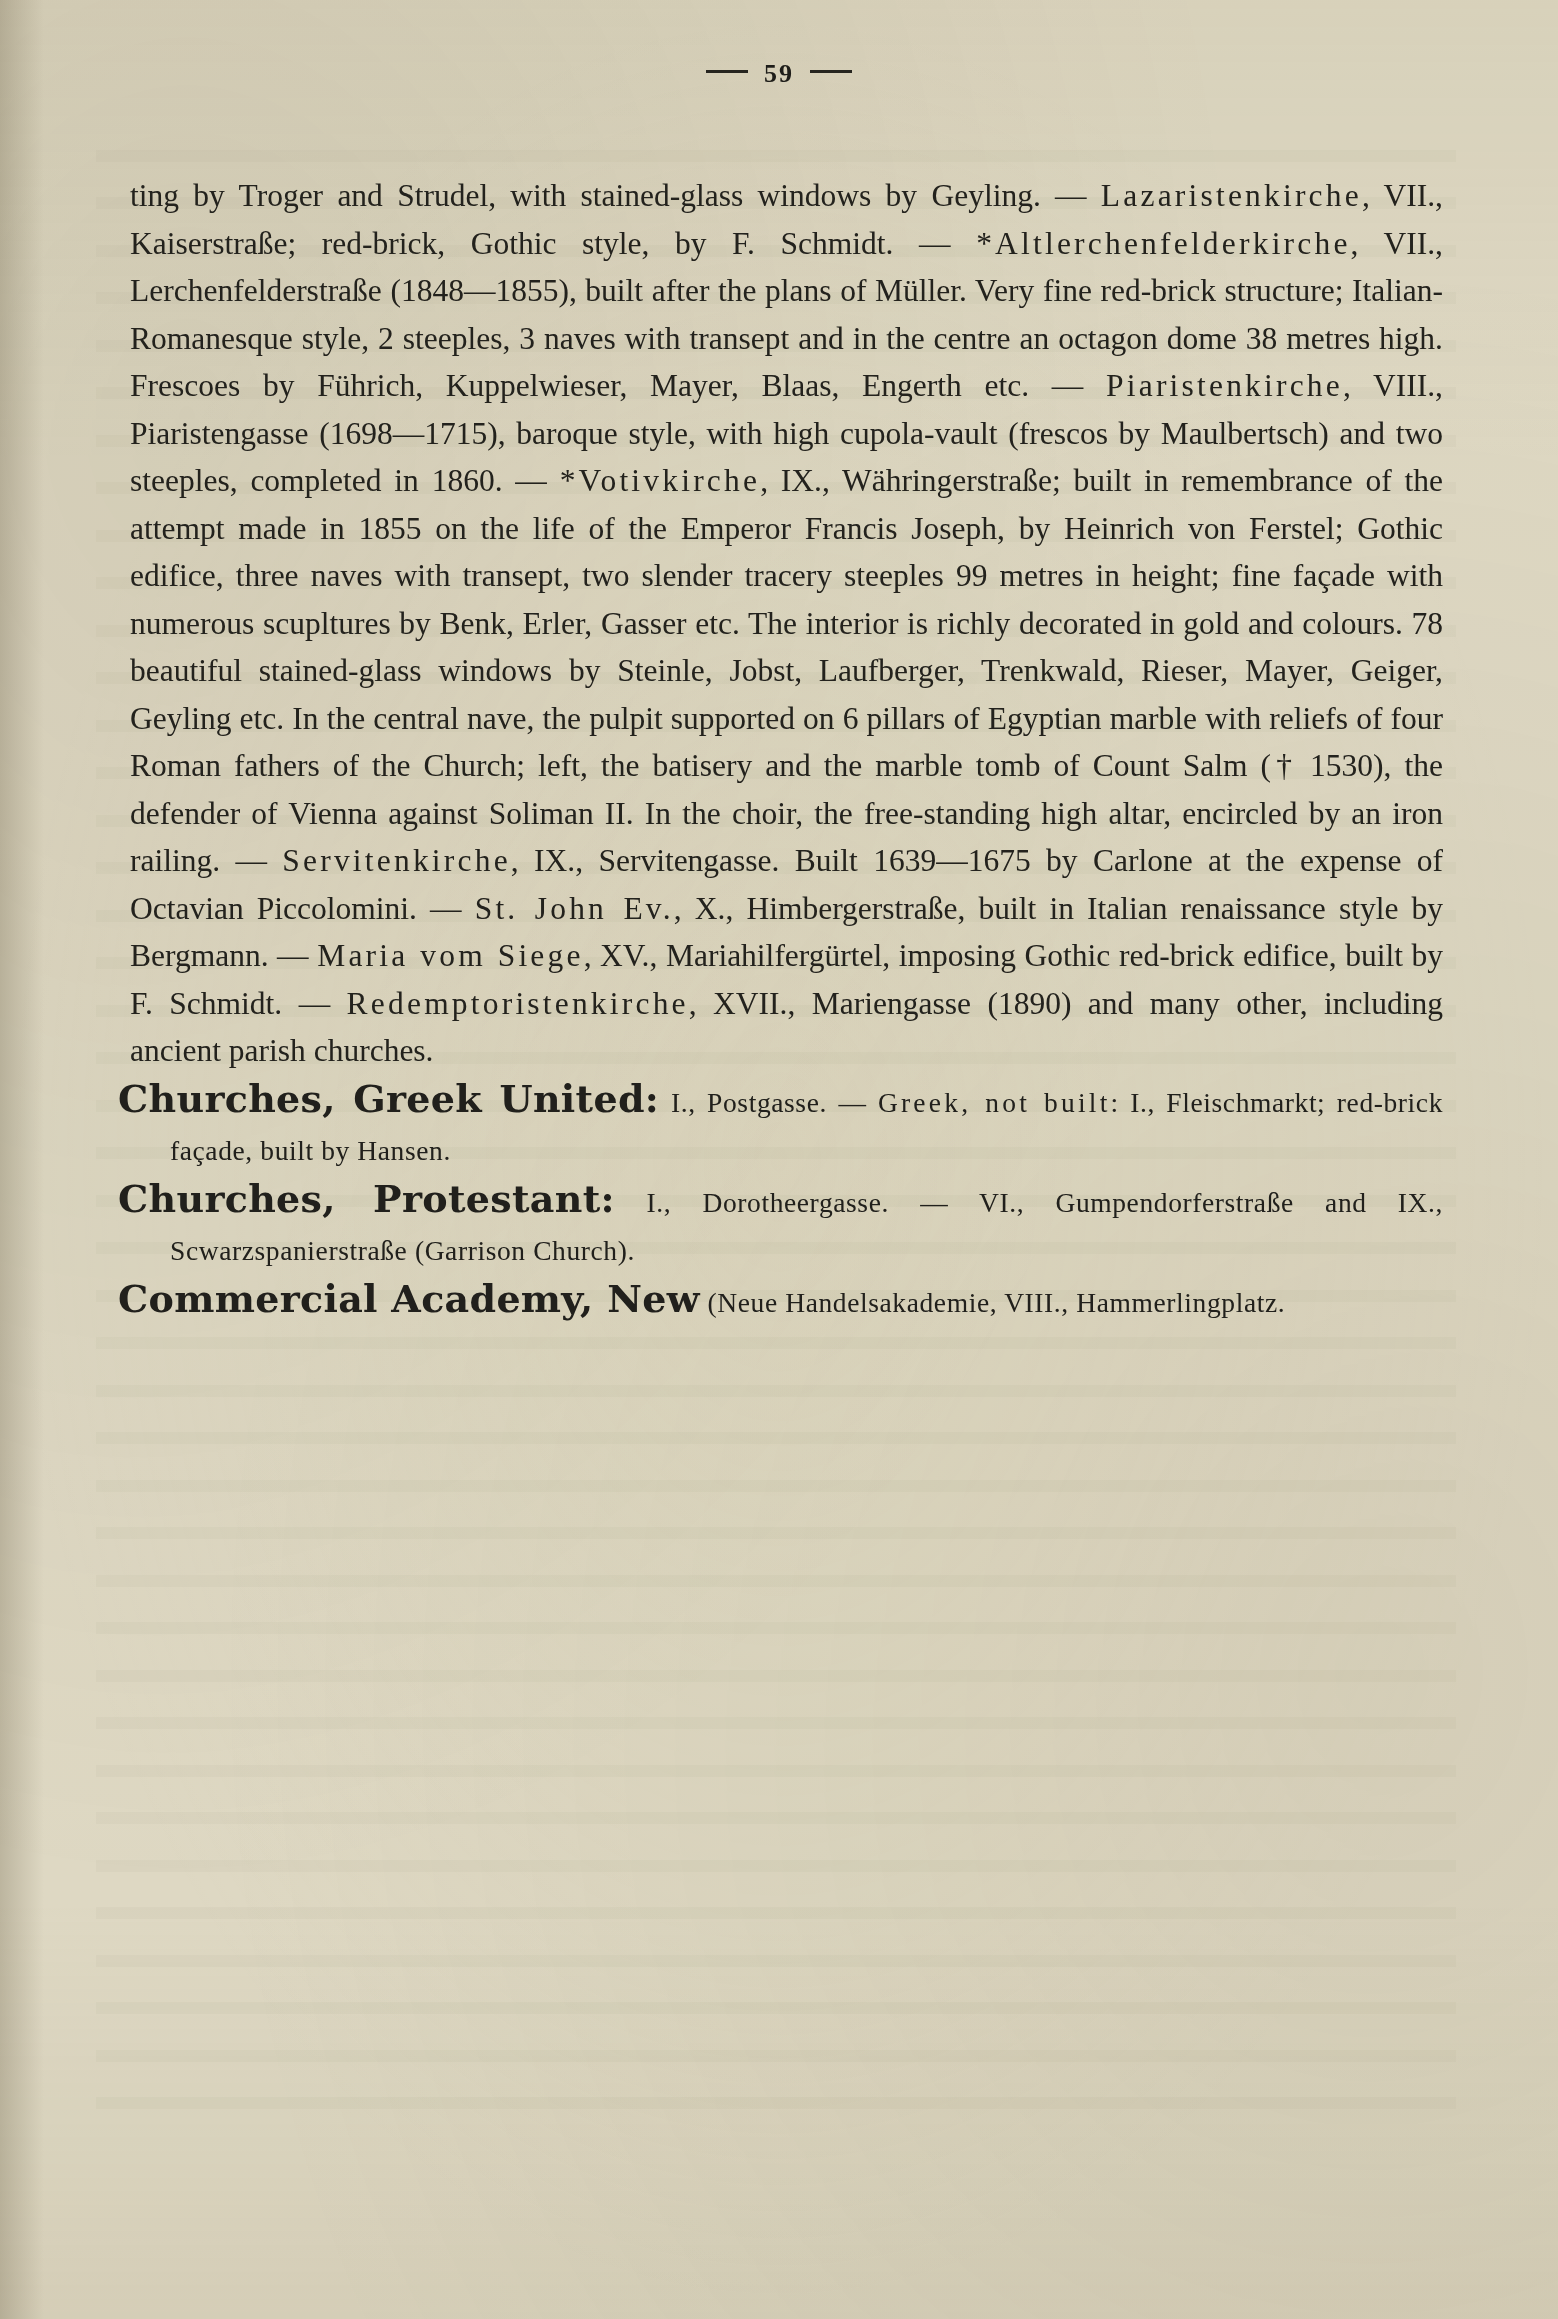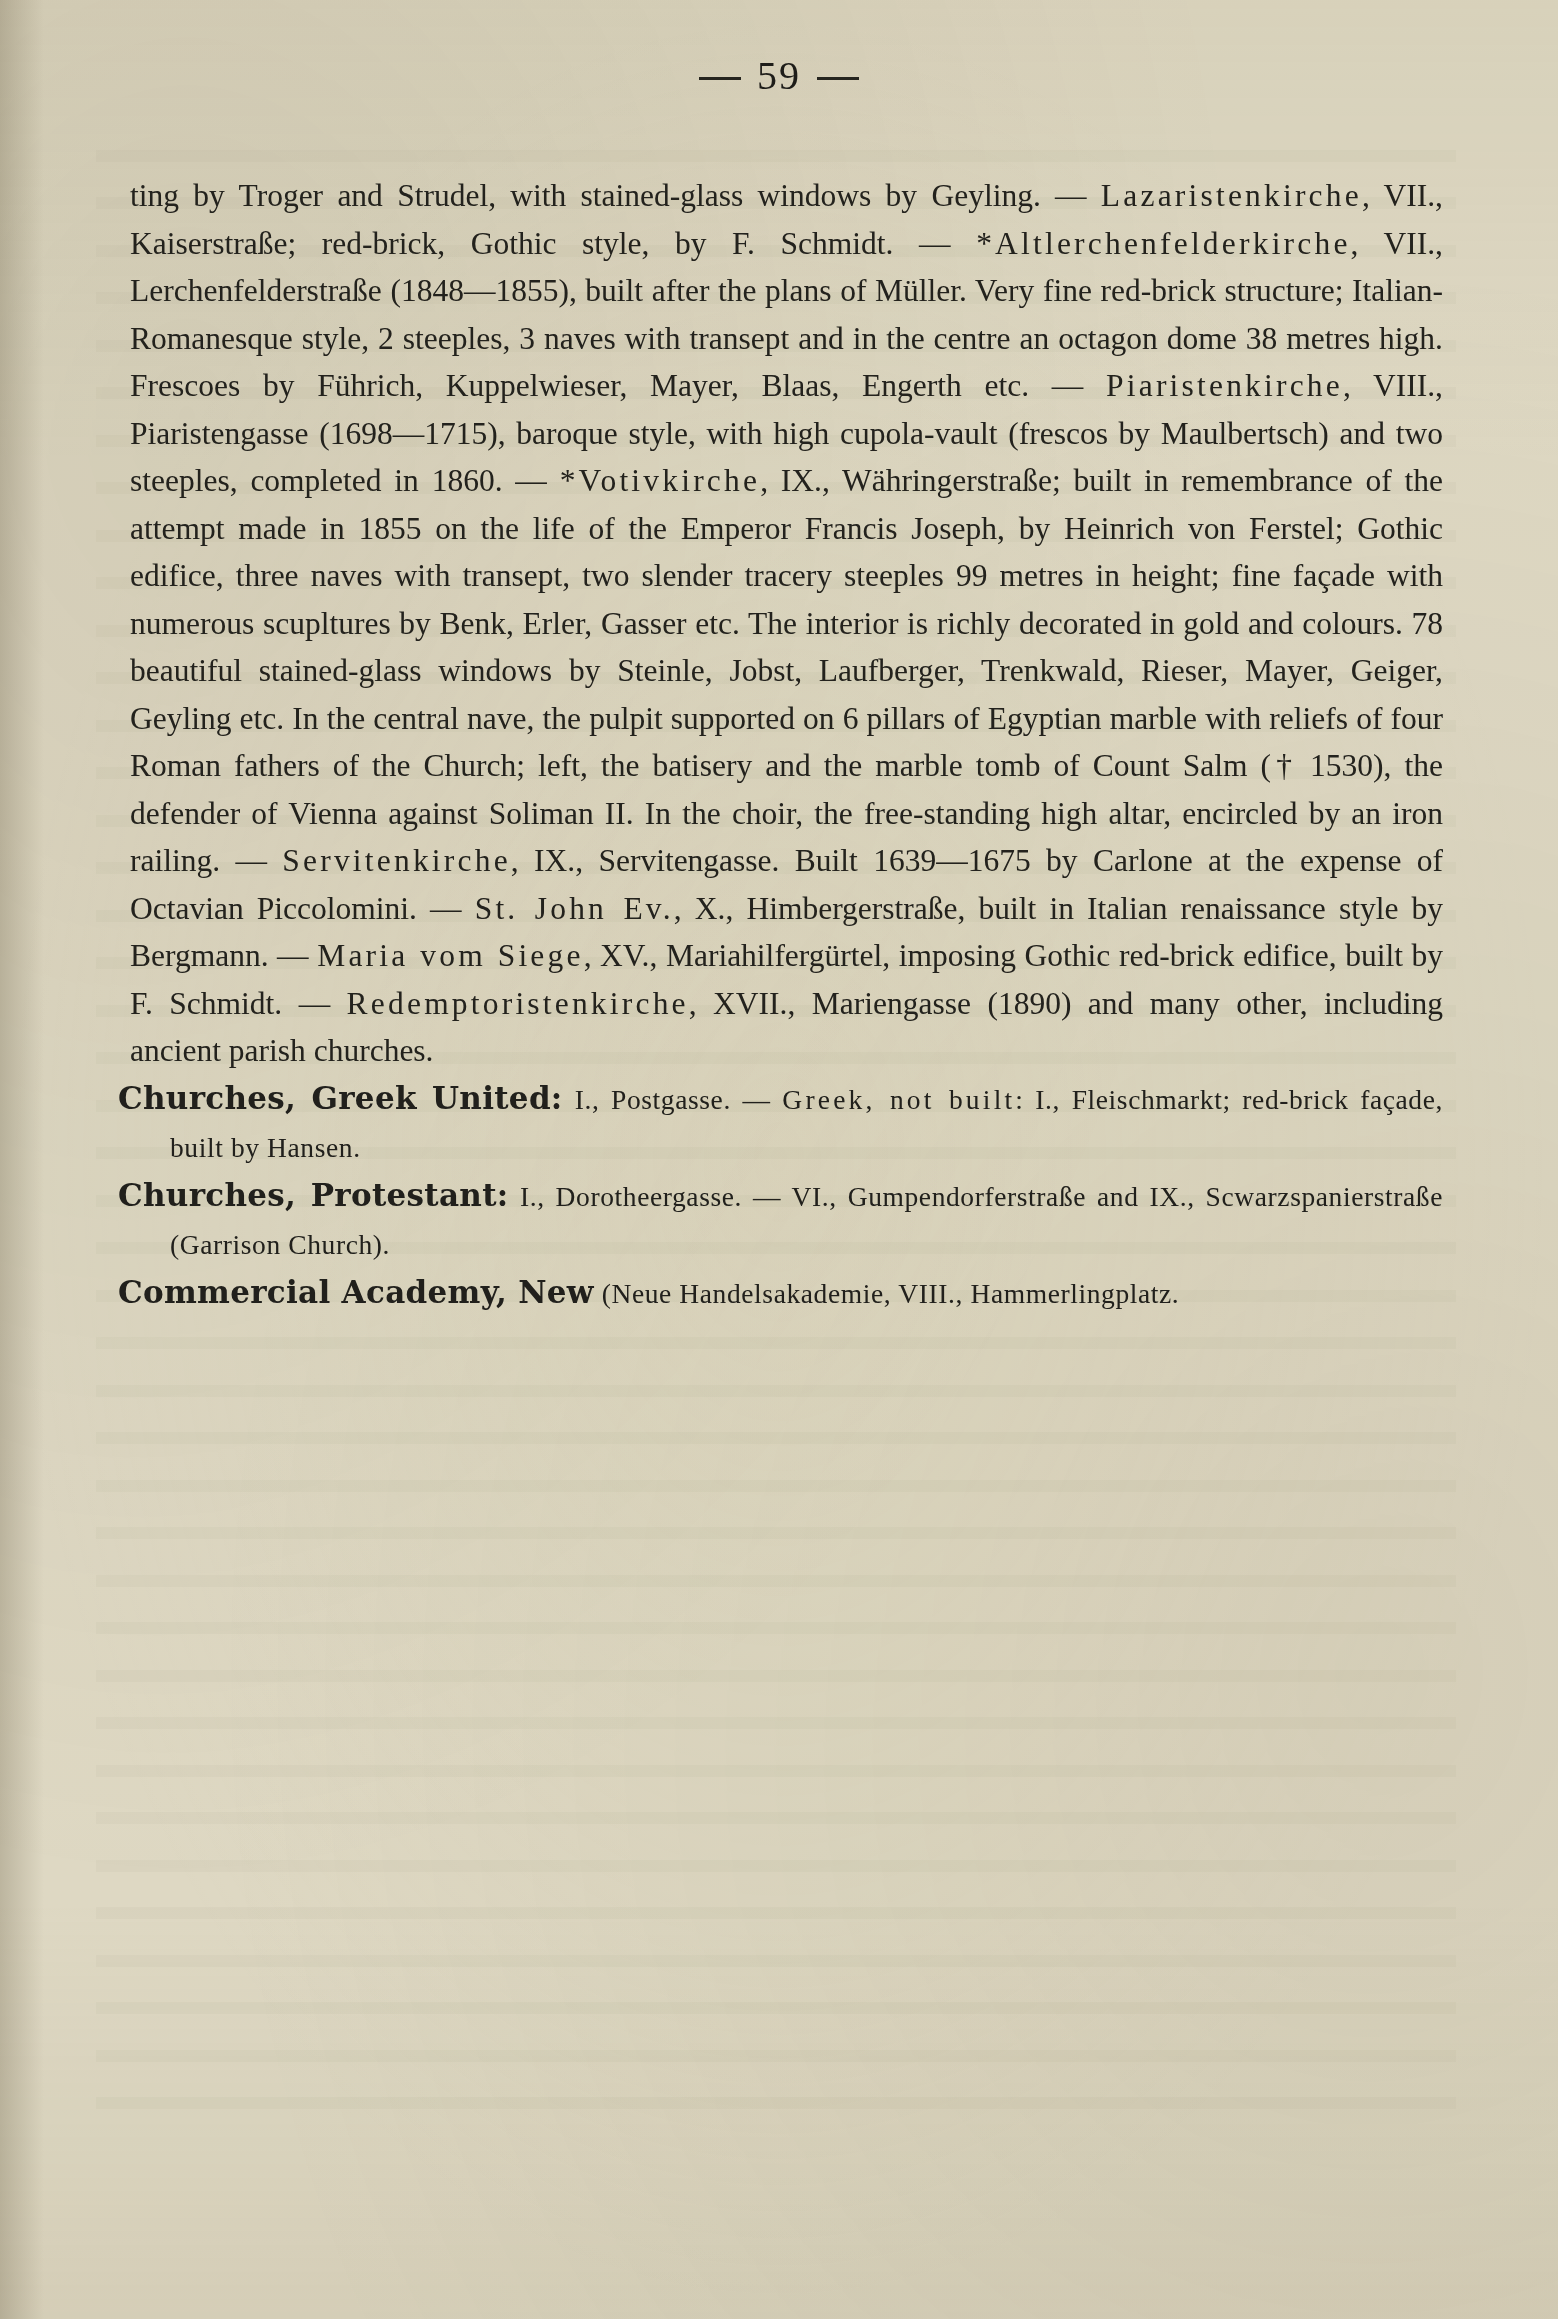"59" .folio .num { font-size: 40px -> 26px; font-weight: normal -> bold }
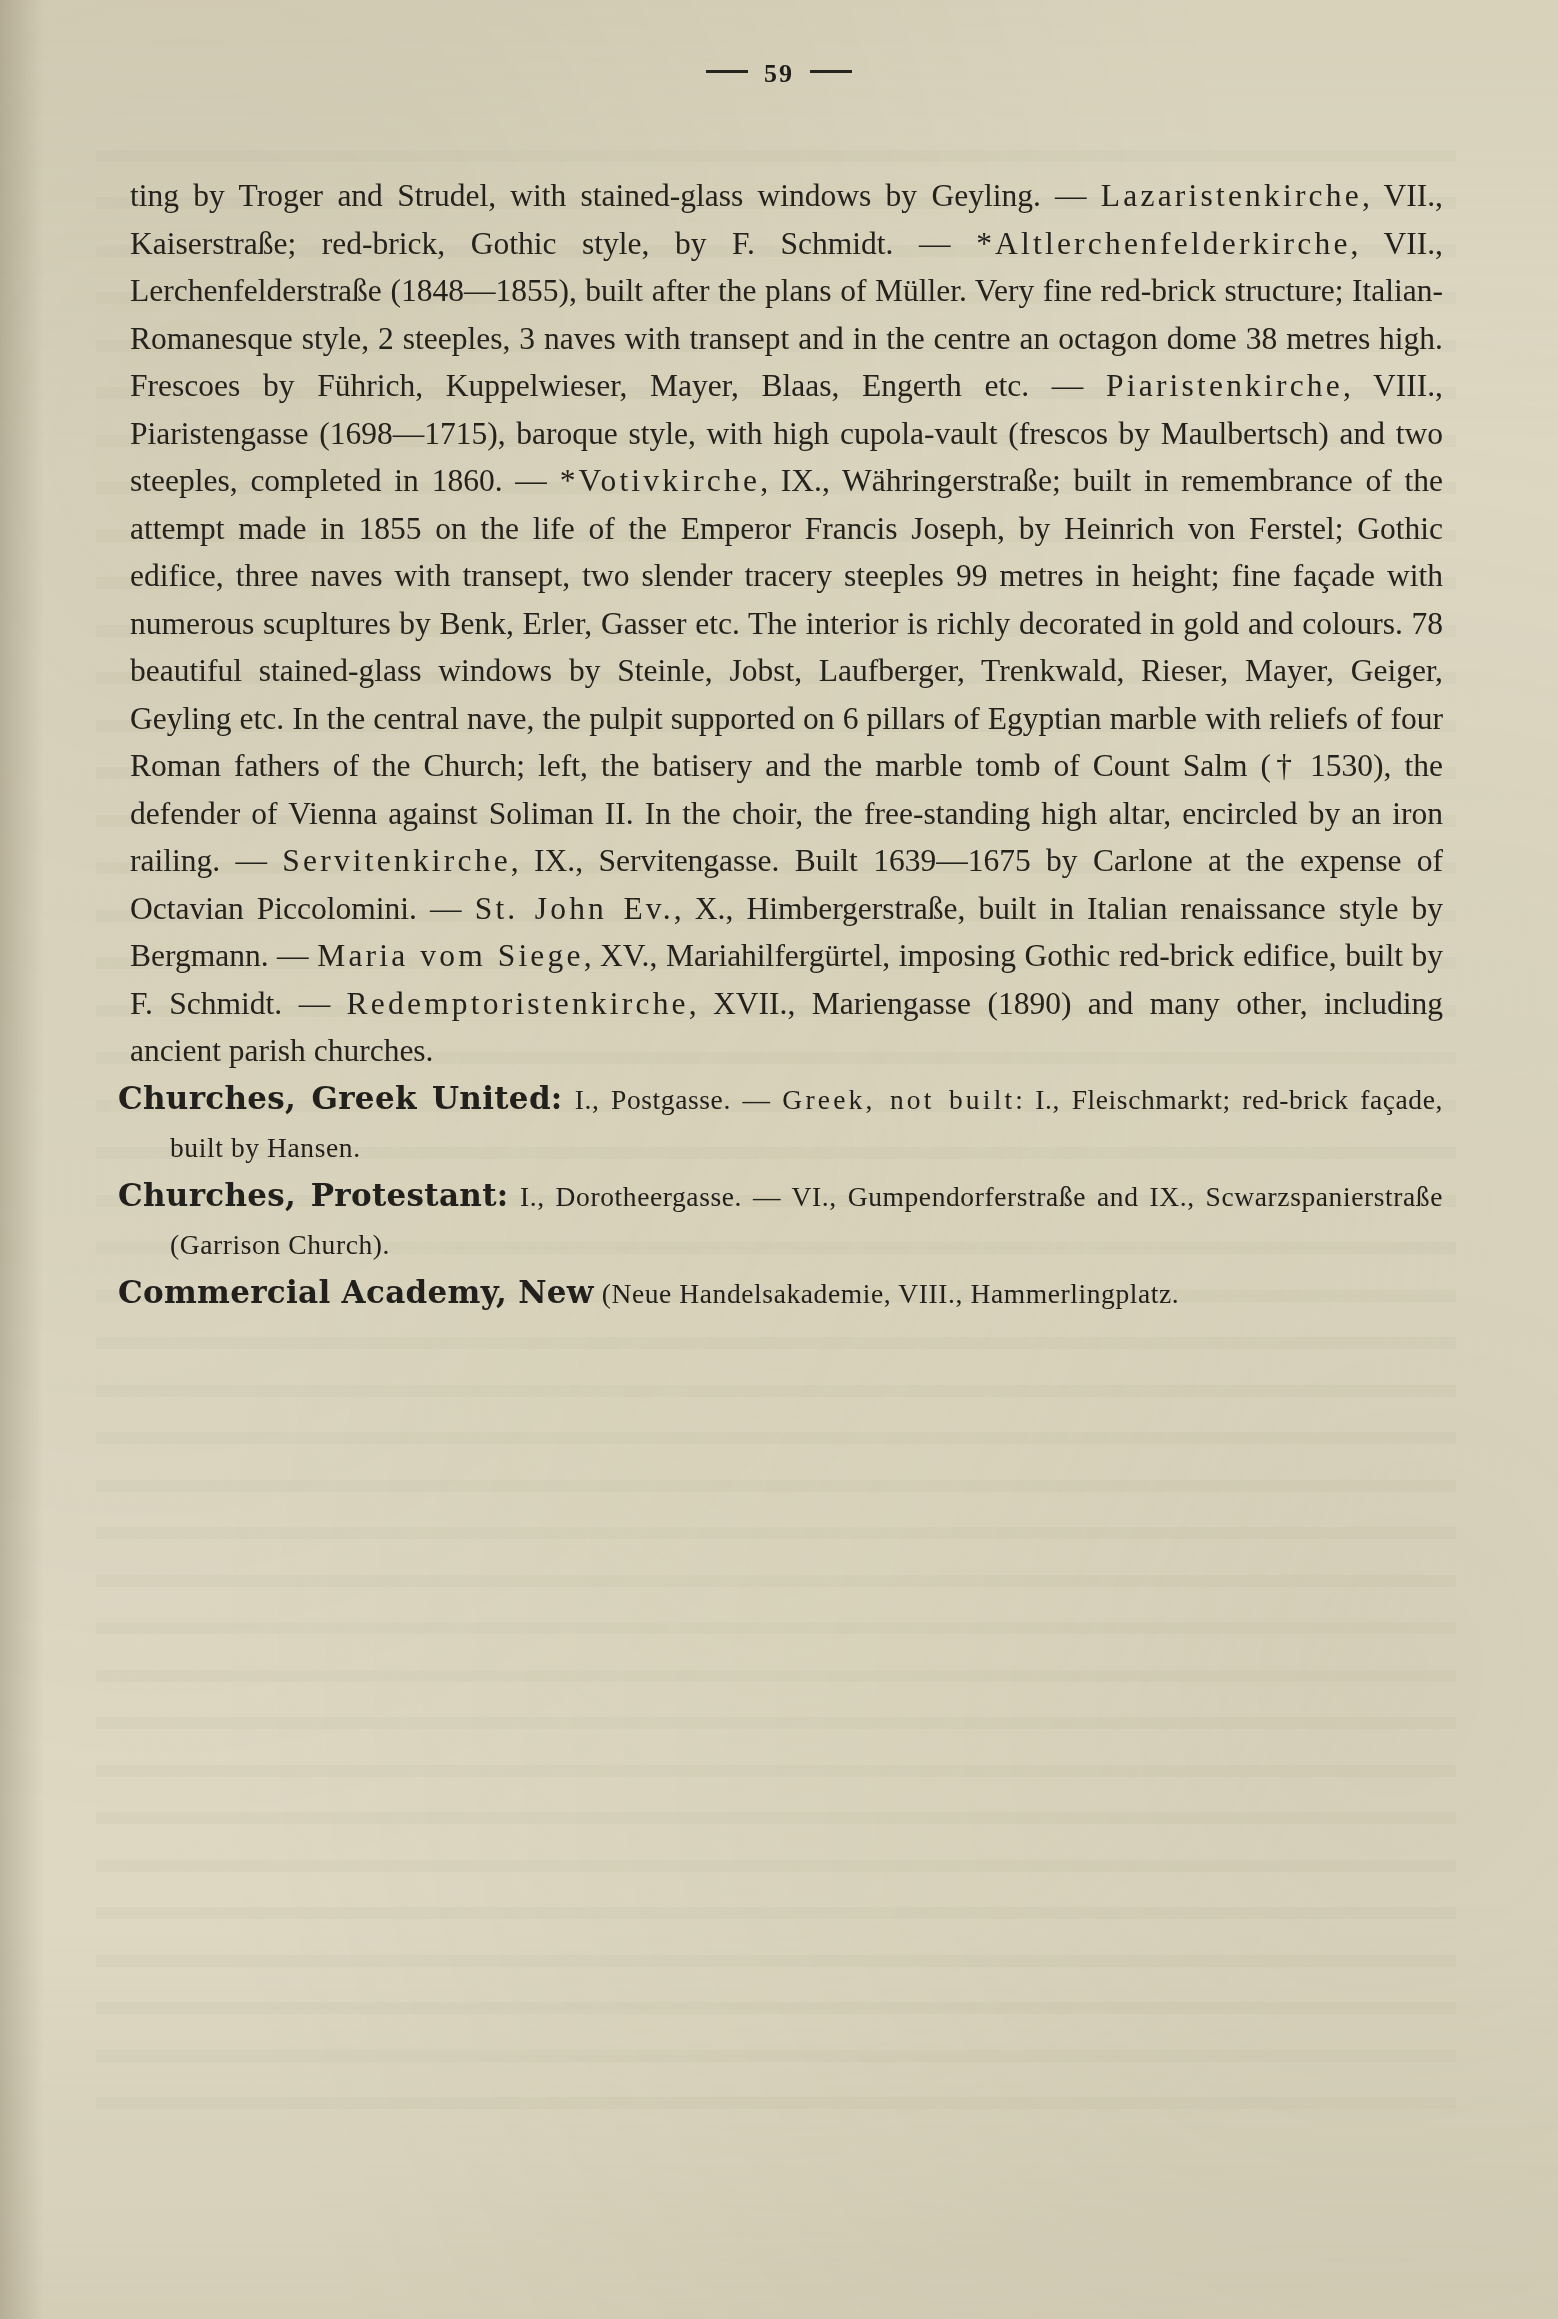"Churches, Greek United:" .hw { font-size: 31px -> 38px }
